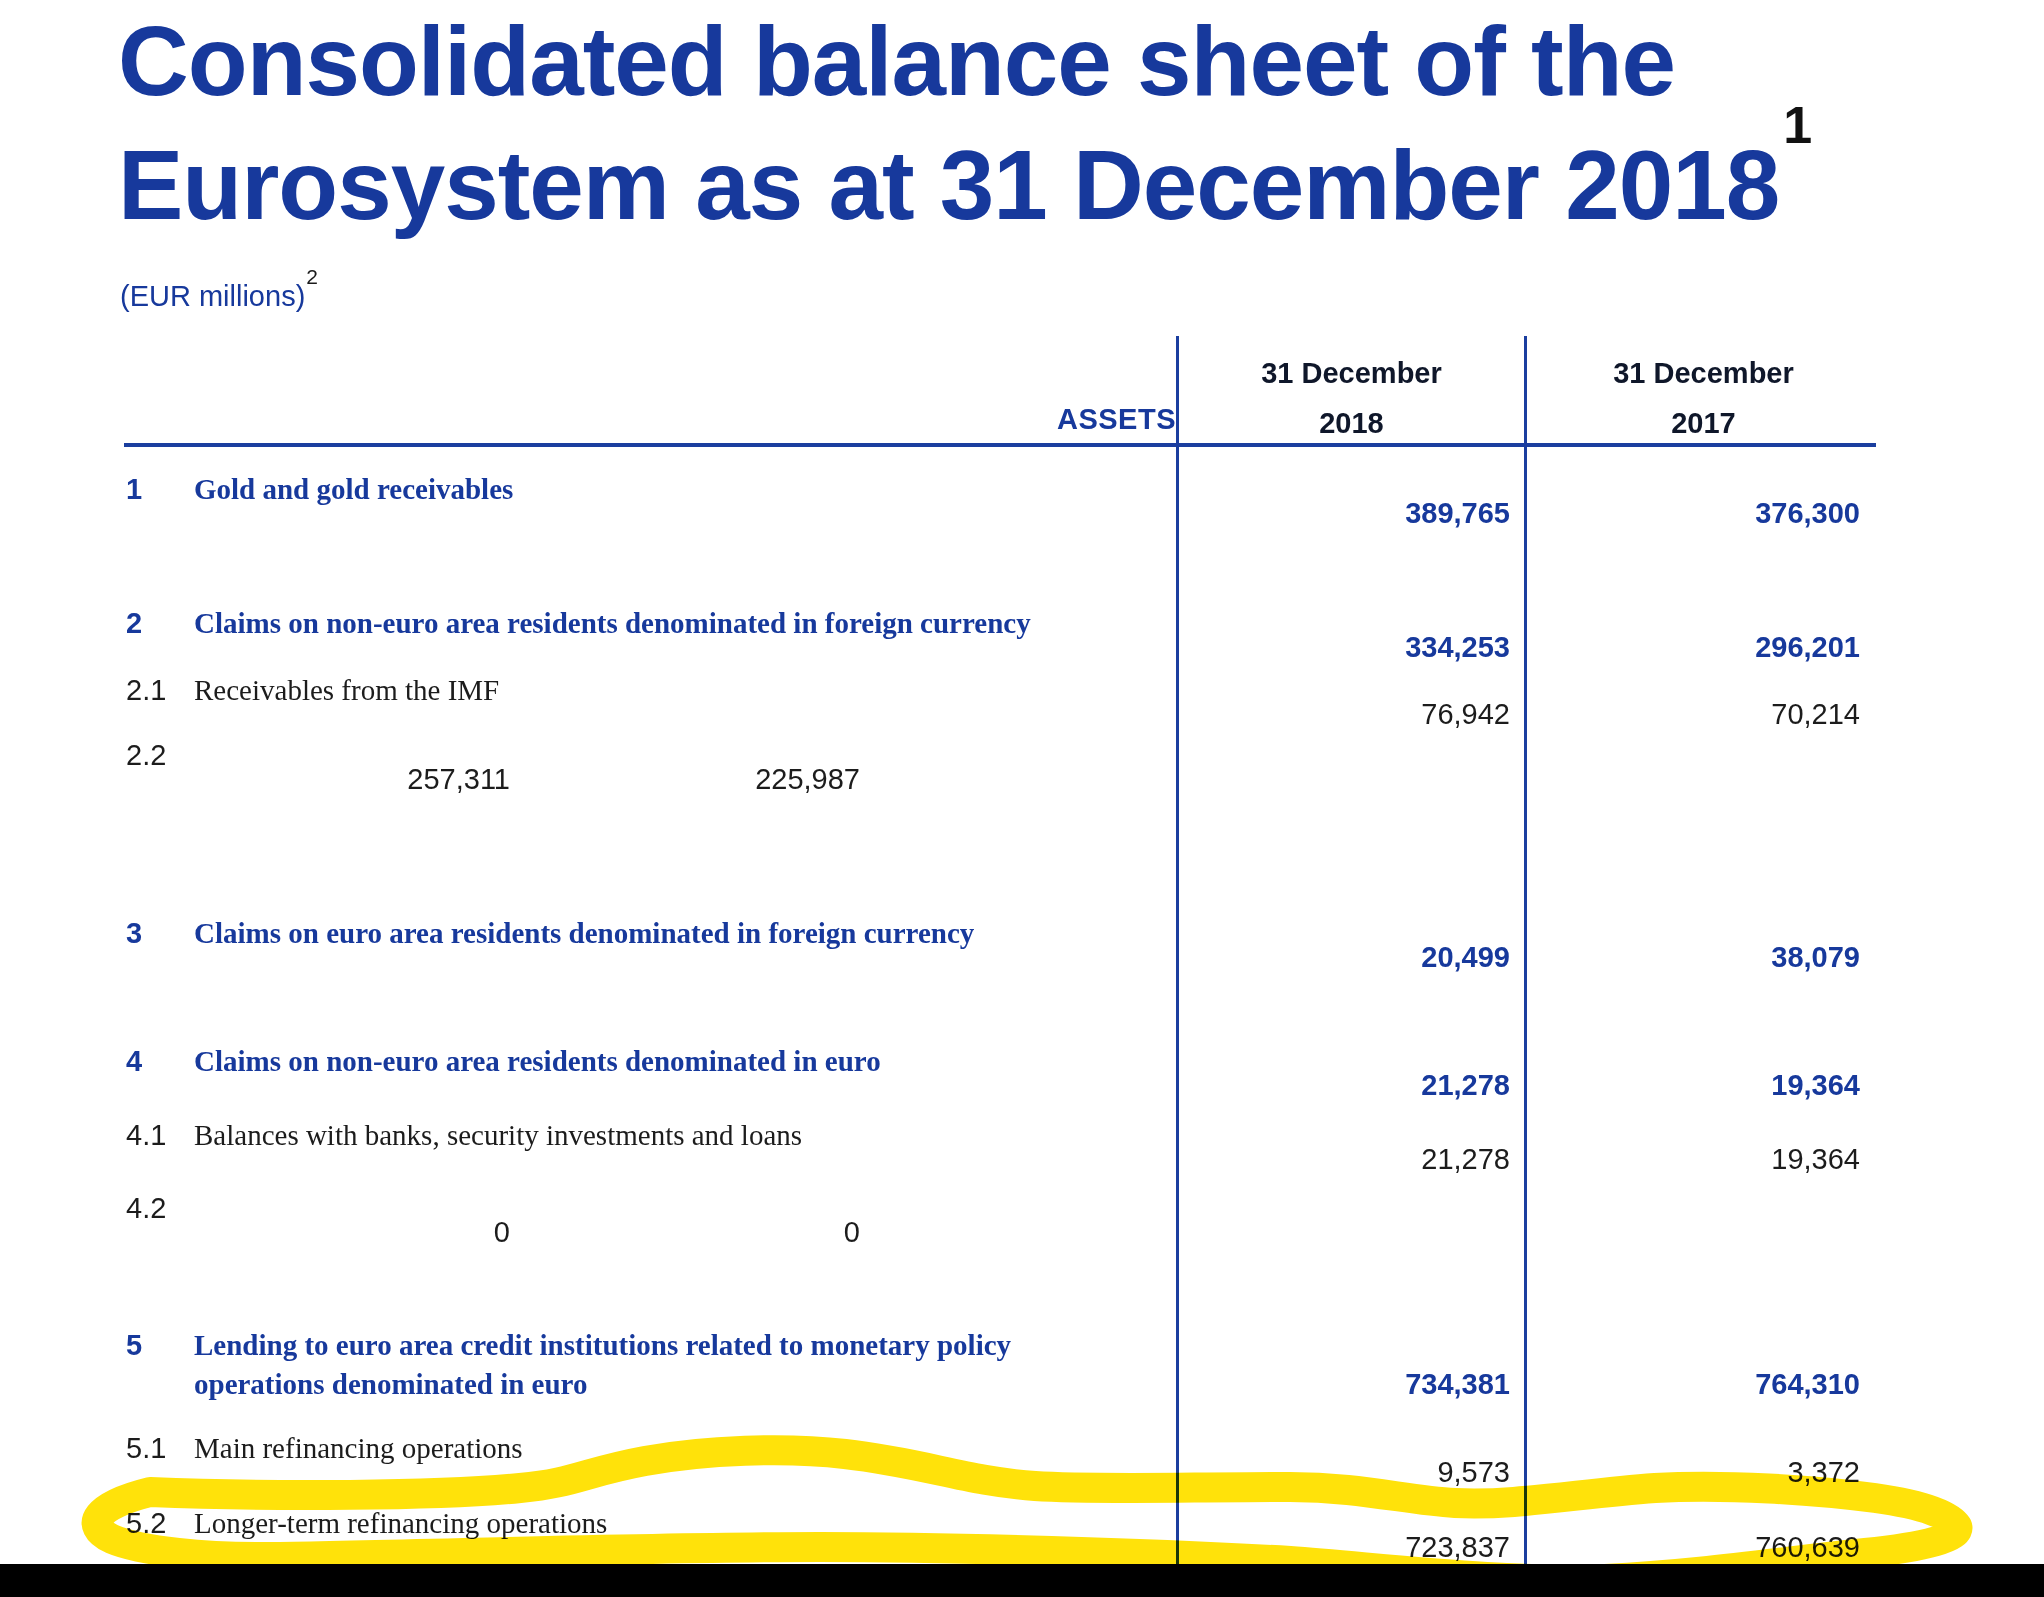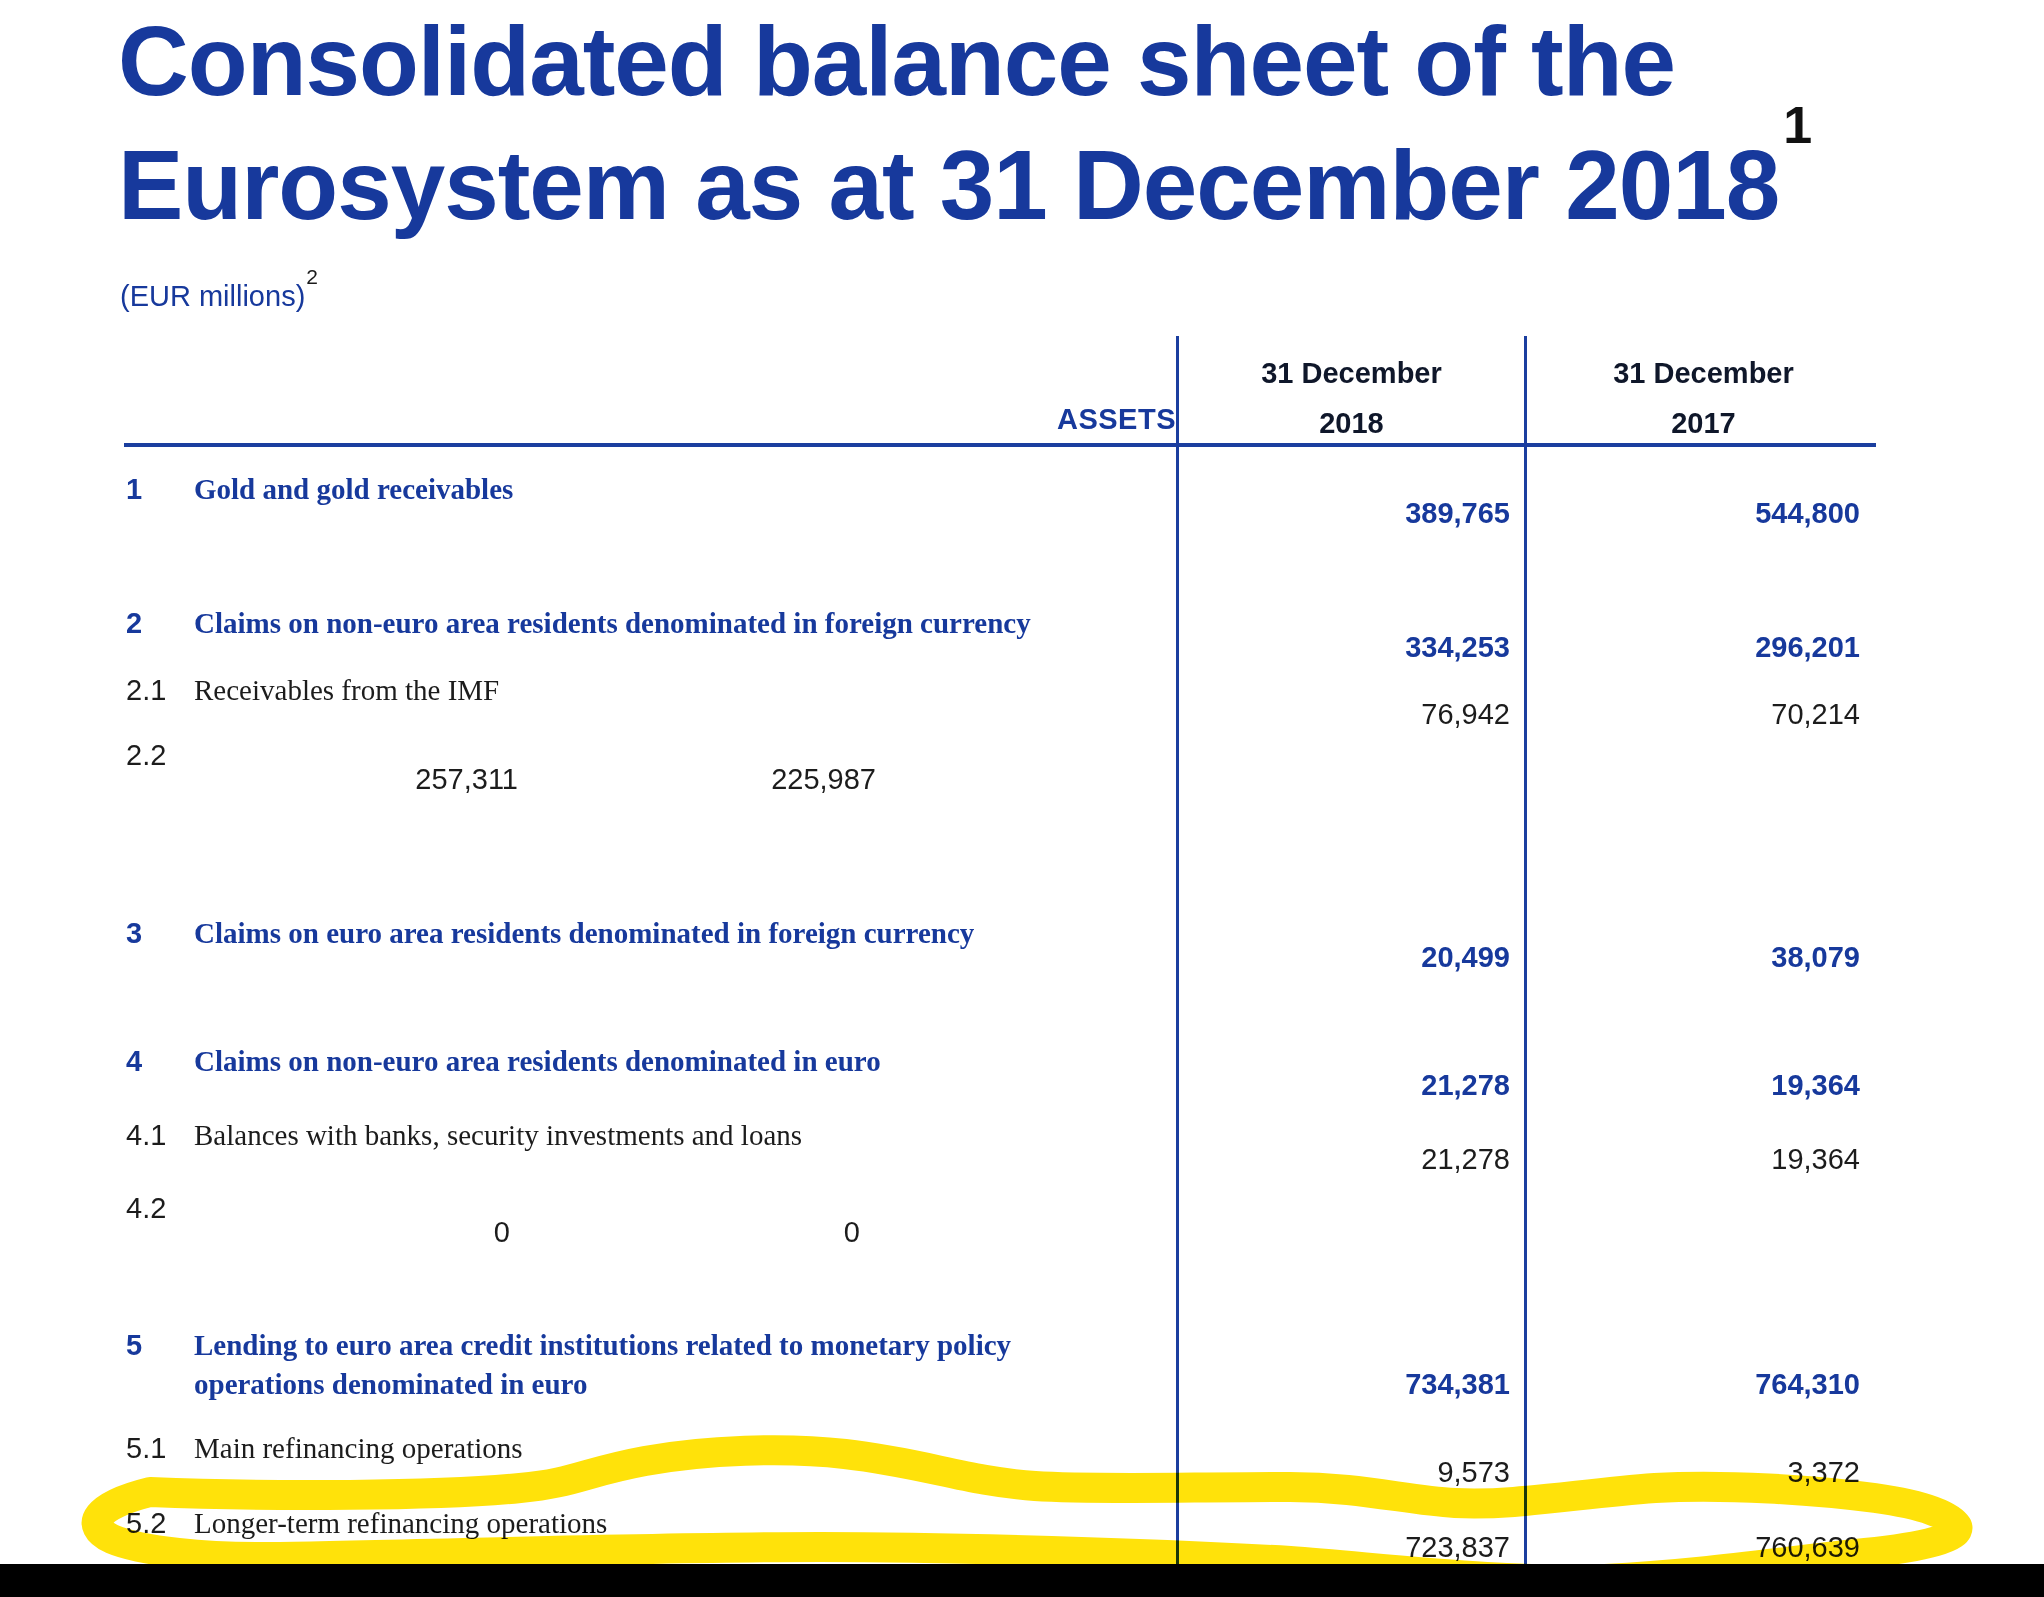"544,800" span.val { text: 544,800 -> 376,300 }
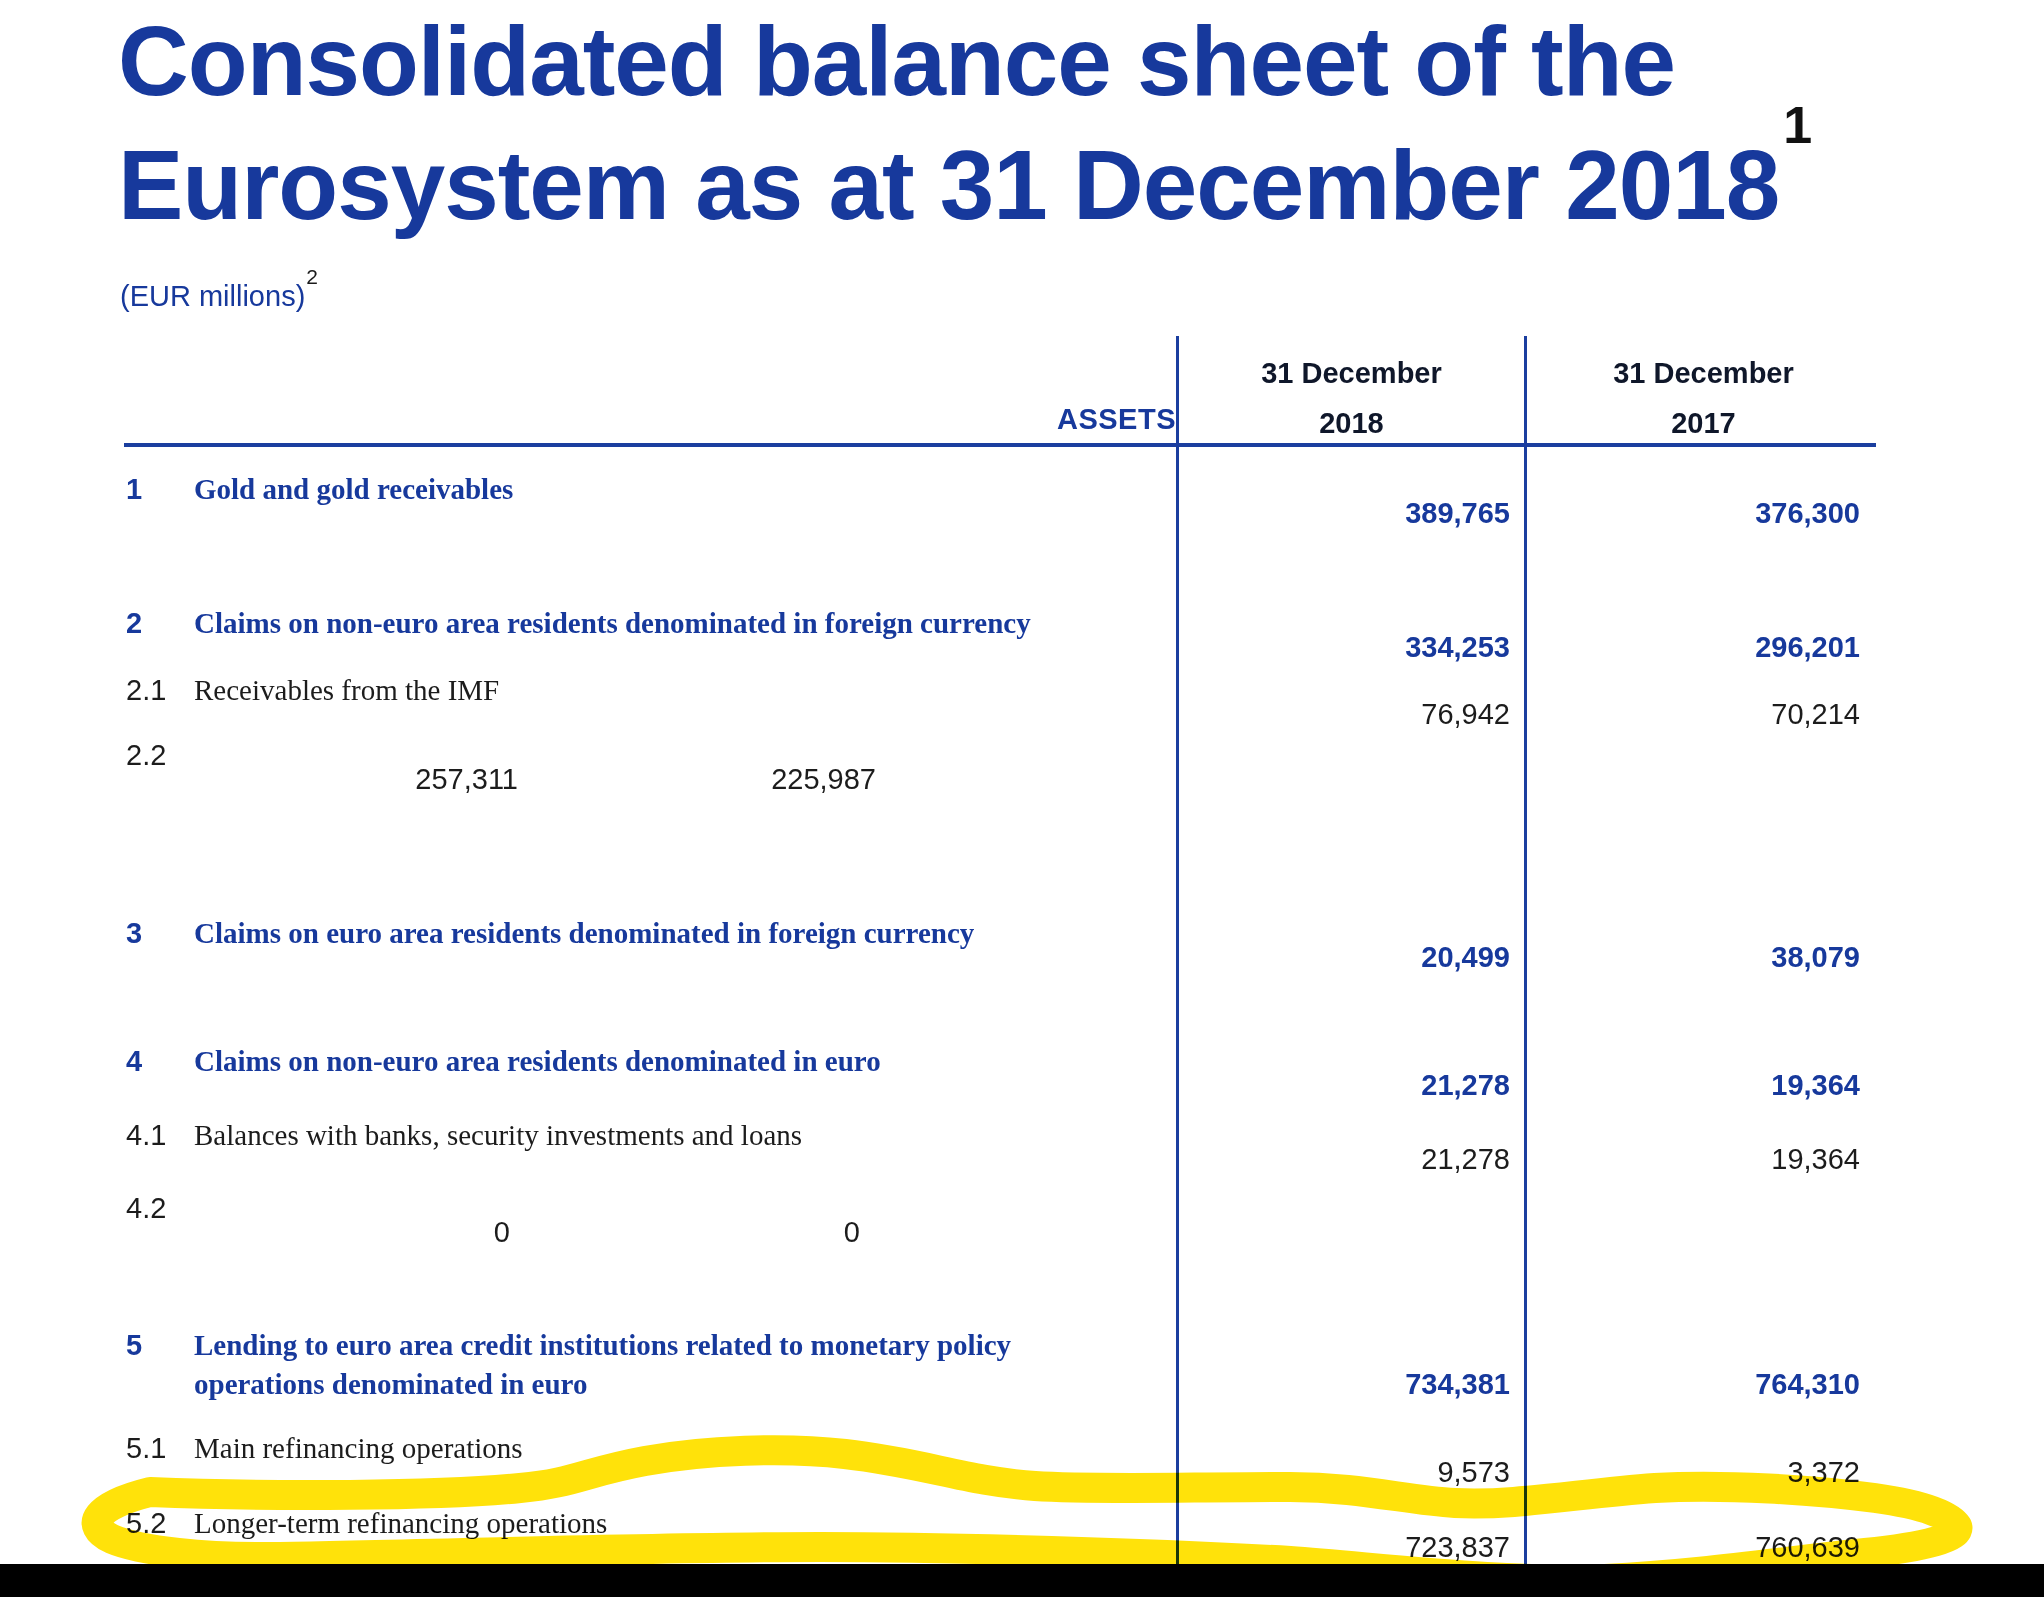"2.2" div.row { gap: 8px -> none }
